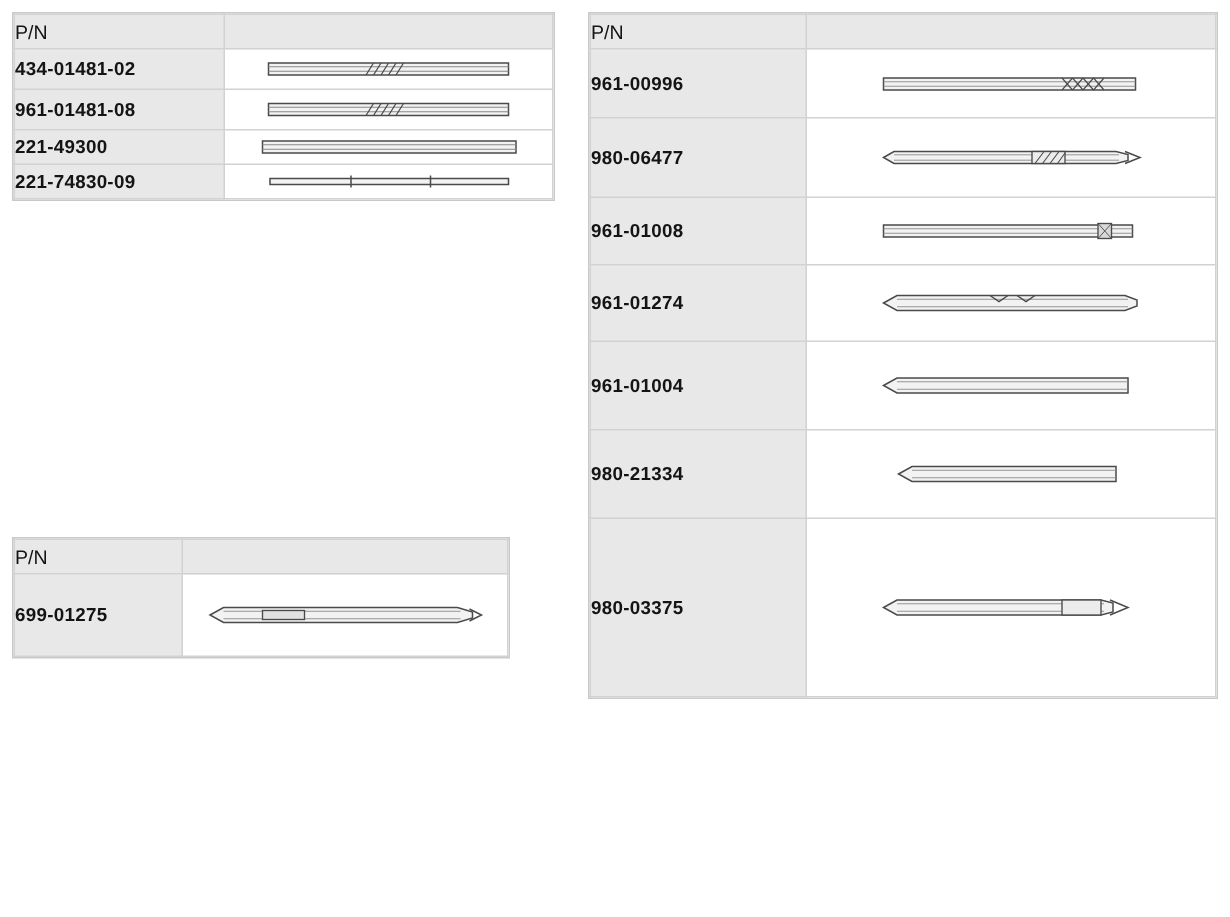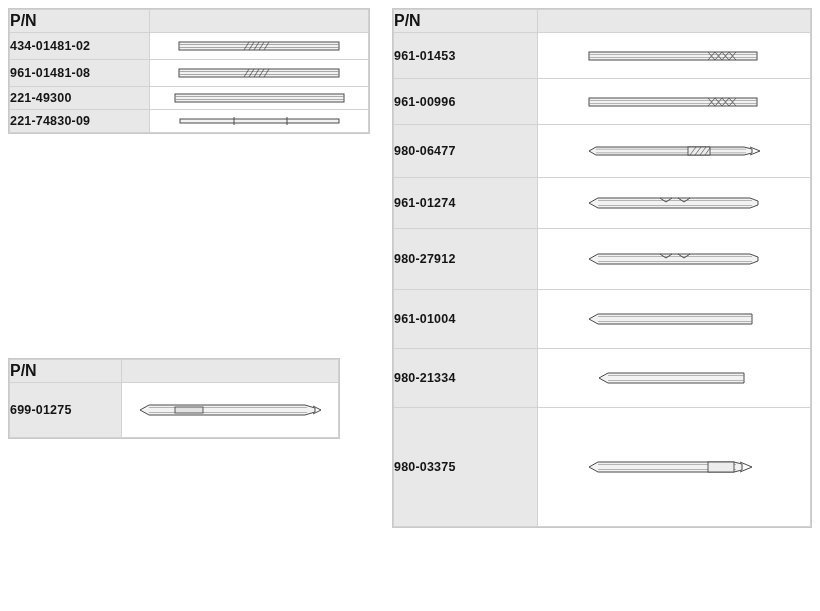"P/N" .hdr-cell { font-size: 16px -> 13px; font-weight: bold -> normal }
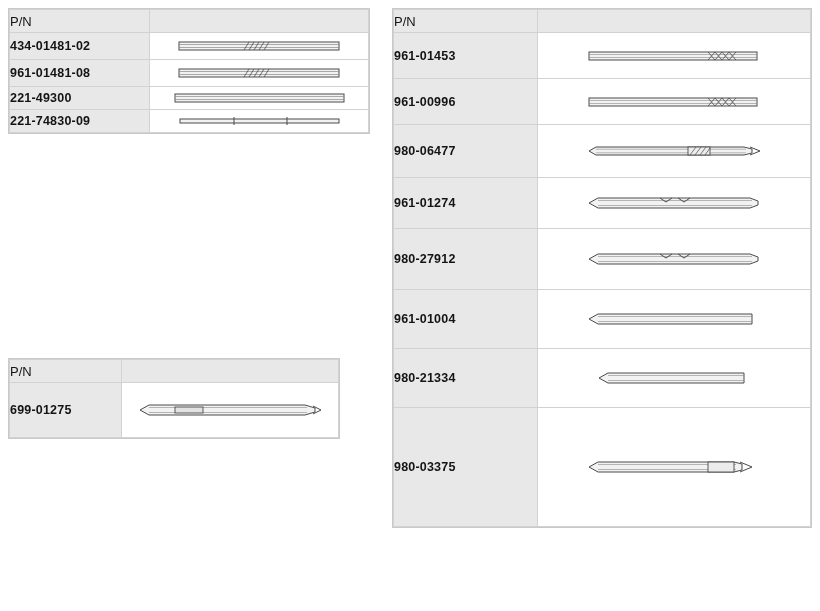"961-01453" tr { html: <tr> <td>961-01453</td> <td> <div> <svg> <rect></rect> <line></line> <line></line> <g> <line></line> <line></line> <line></line> <line></line> <line></line> <line></line> <line></line> <line></line> </g> </svg> </div> </td> </tr> -> none }
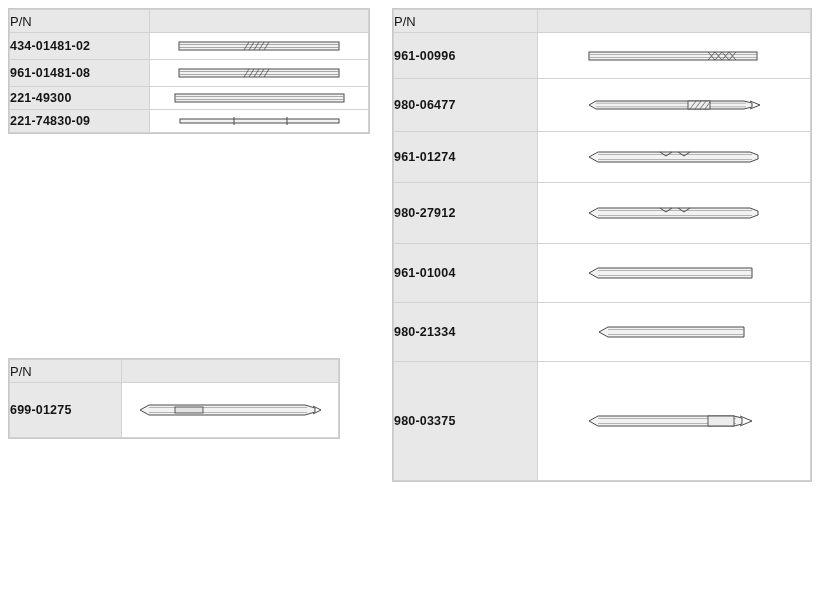"961-01008" tr { html: none -> <tr> <td>961-01008</td> <td> <div> <svg> <rect></rect> <line></line> <line></line> <rect></rect> <line></line> <line></line> </svg> </div> </td> </tr> }
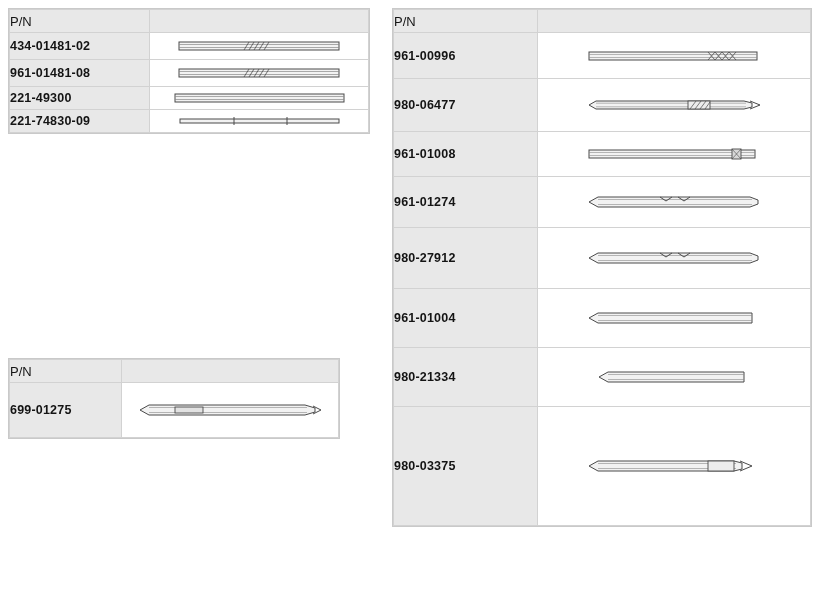"980-27912" tr { html: <tr> <td>980-27912</td> <td> <div> <svg> <path></path> <line></line> <line></line> <path></path> <path></path> </svg> </div> </td> </tr> -> none }
